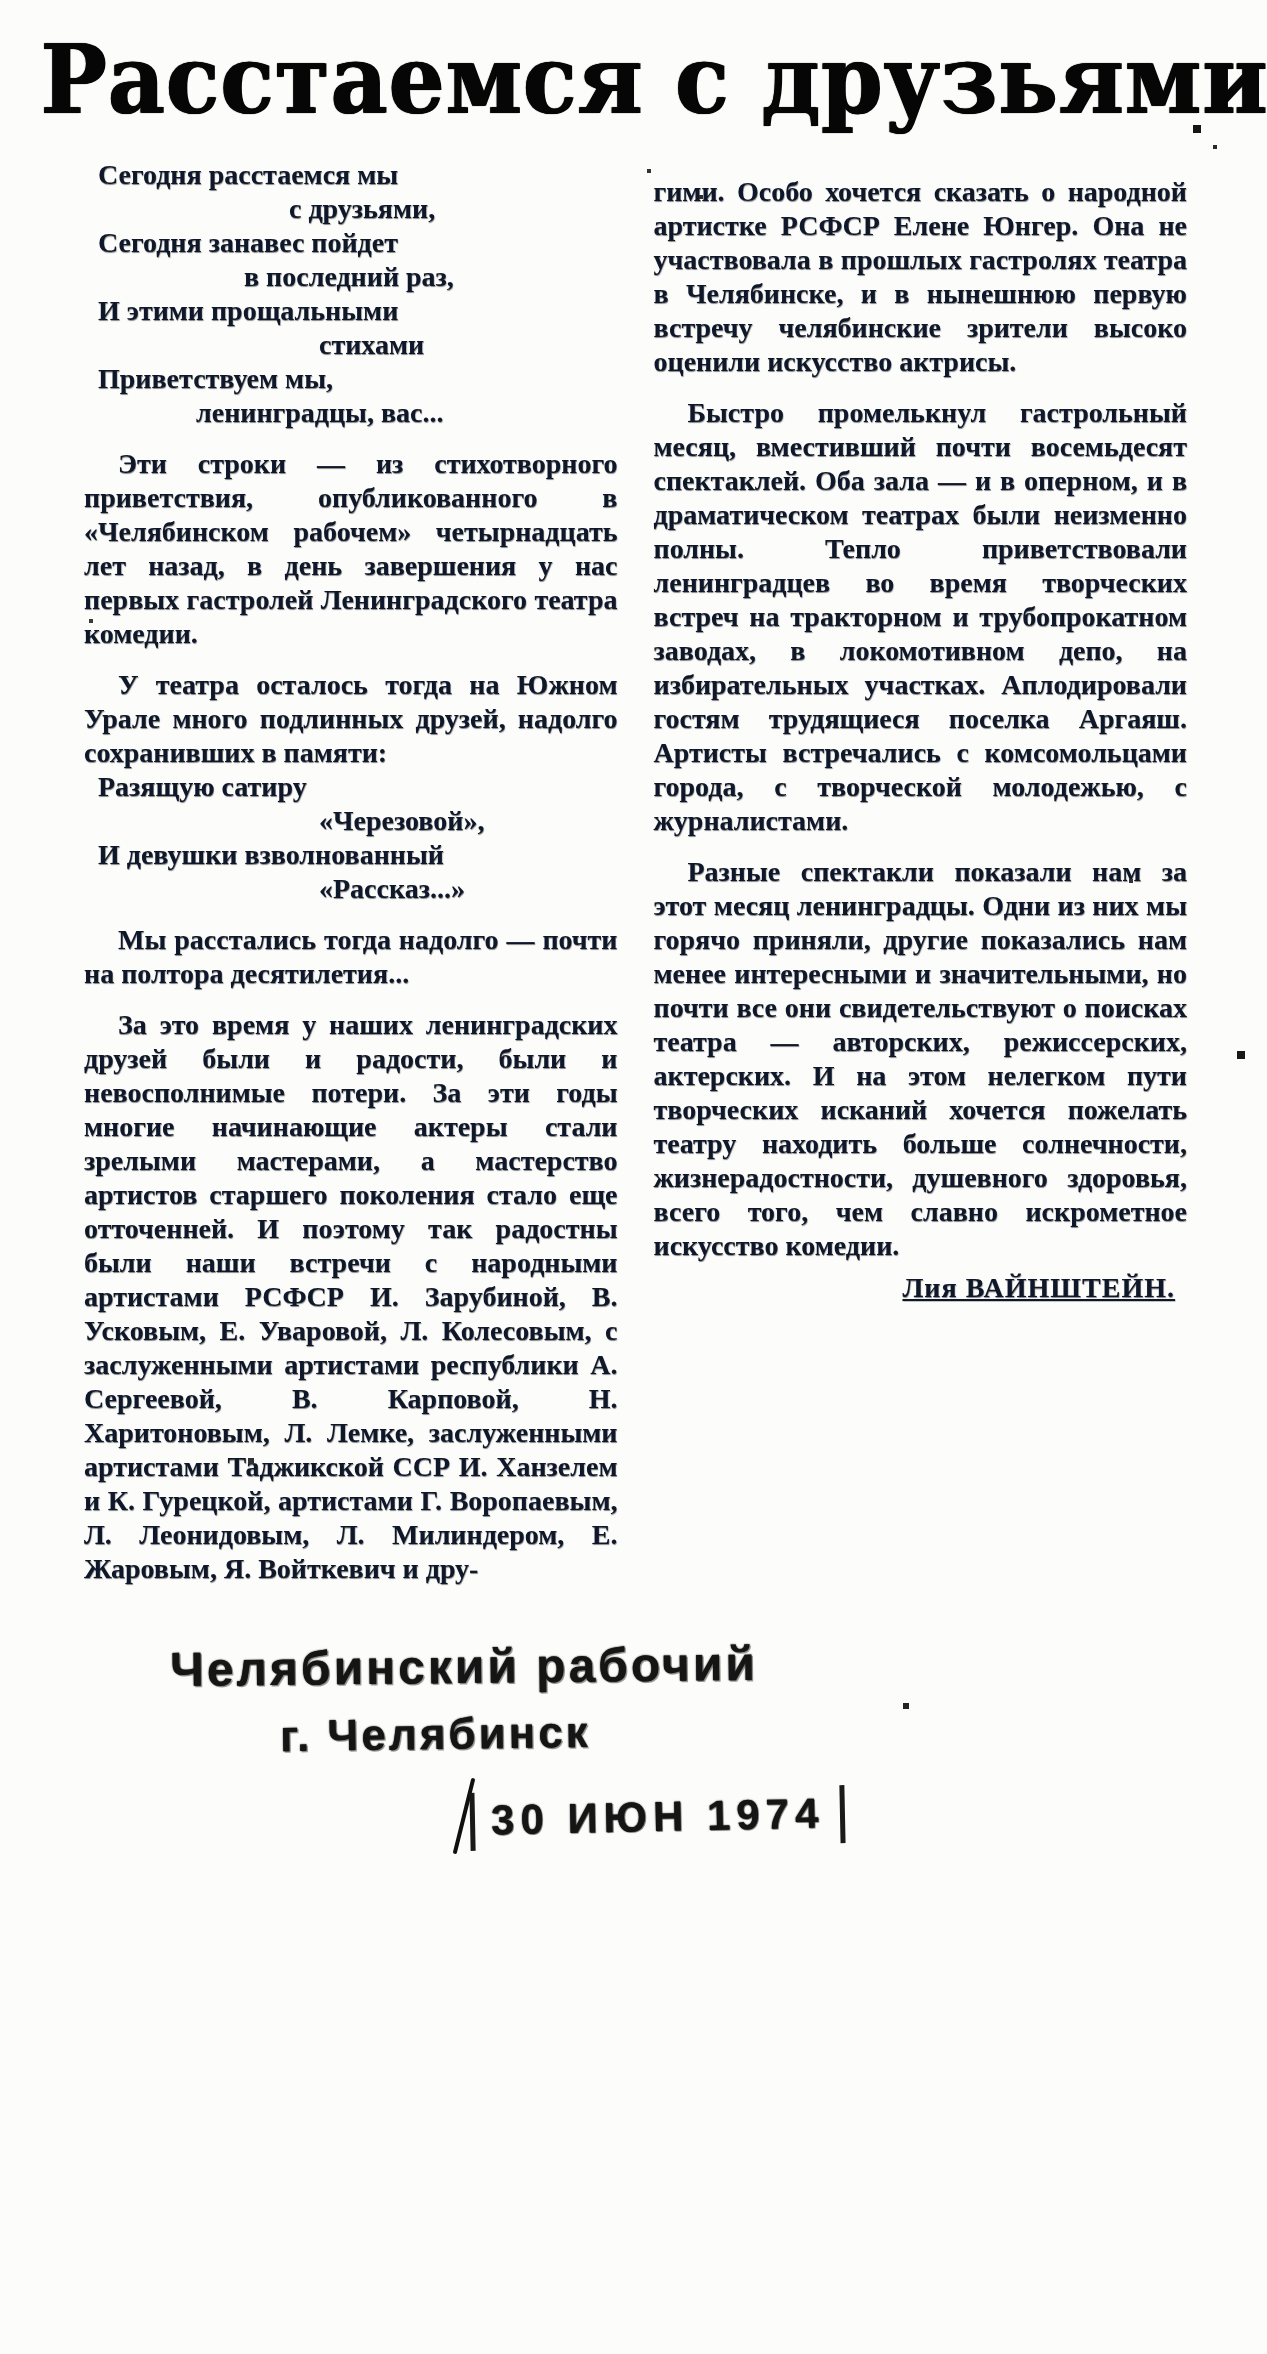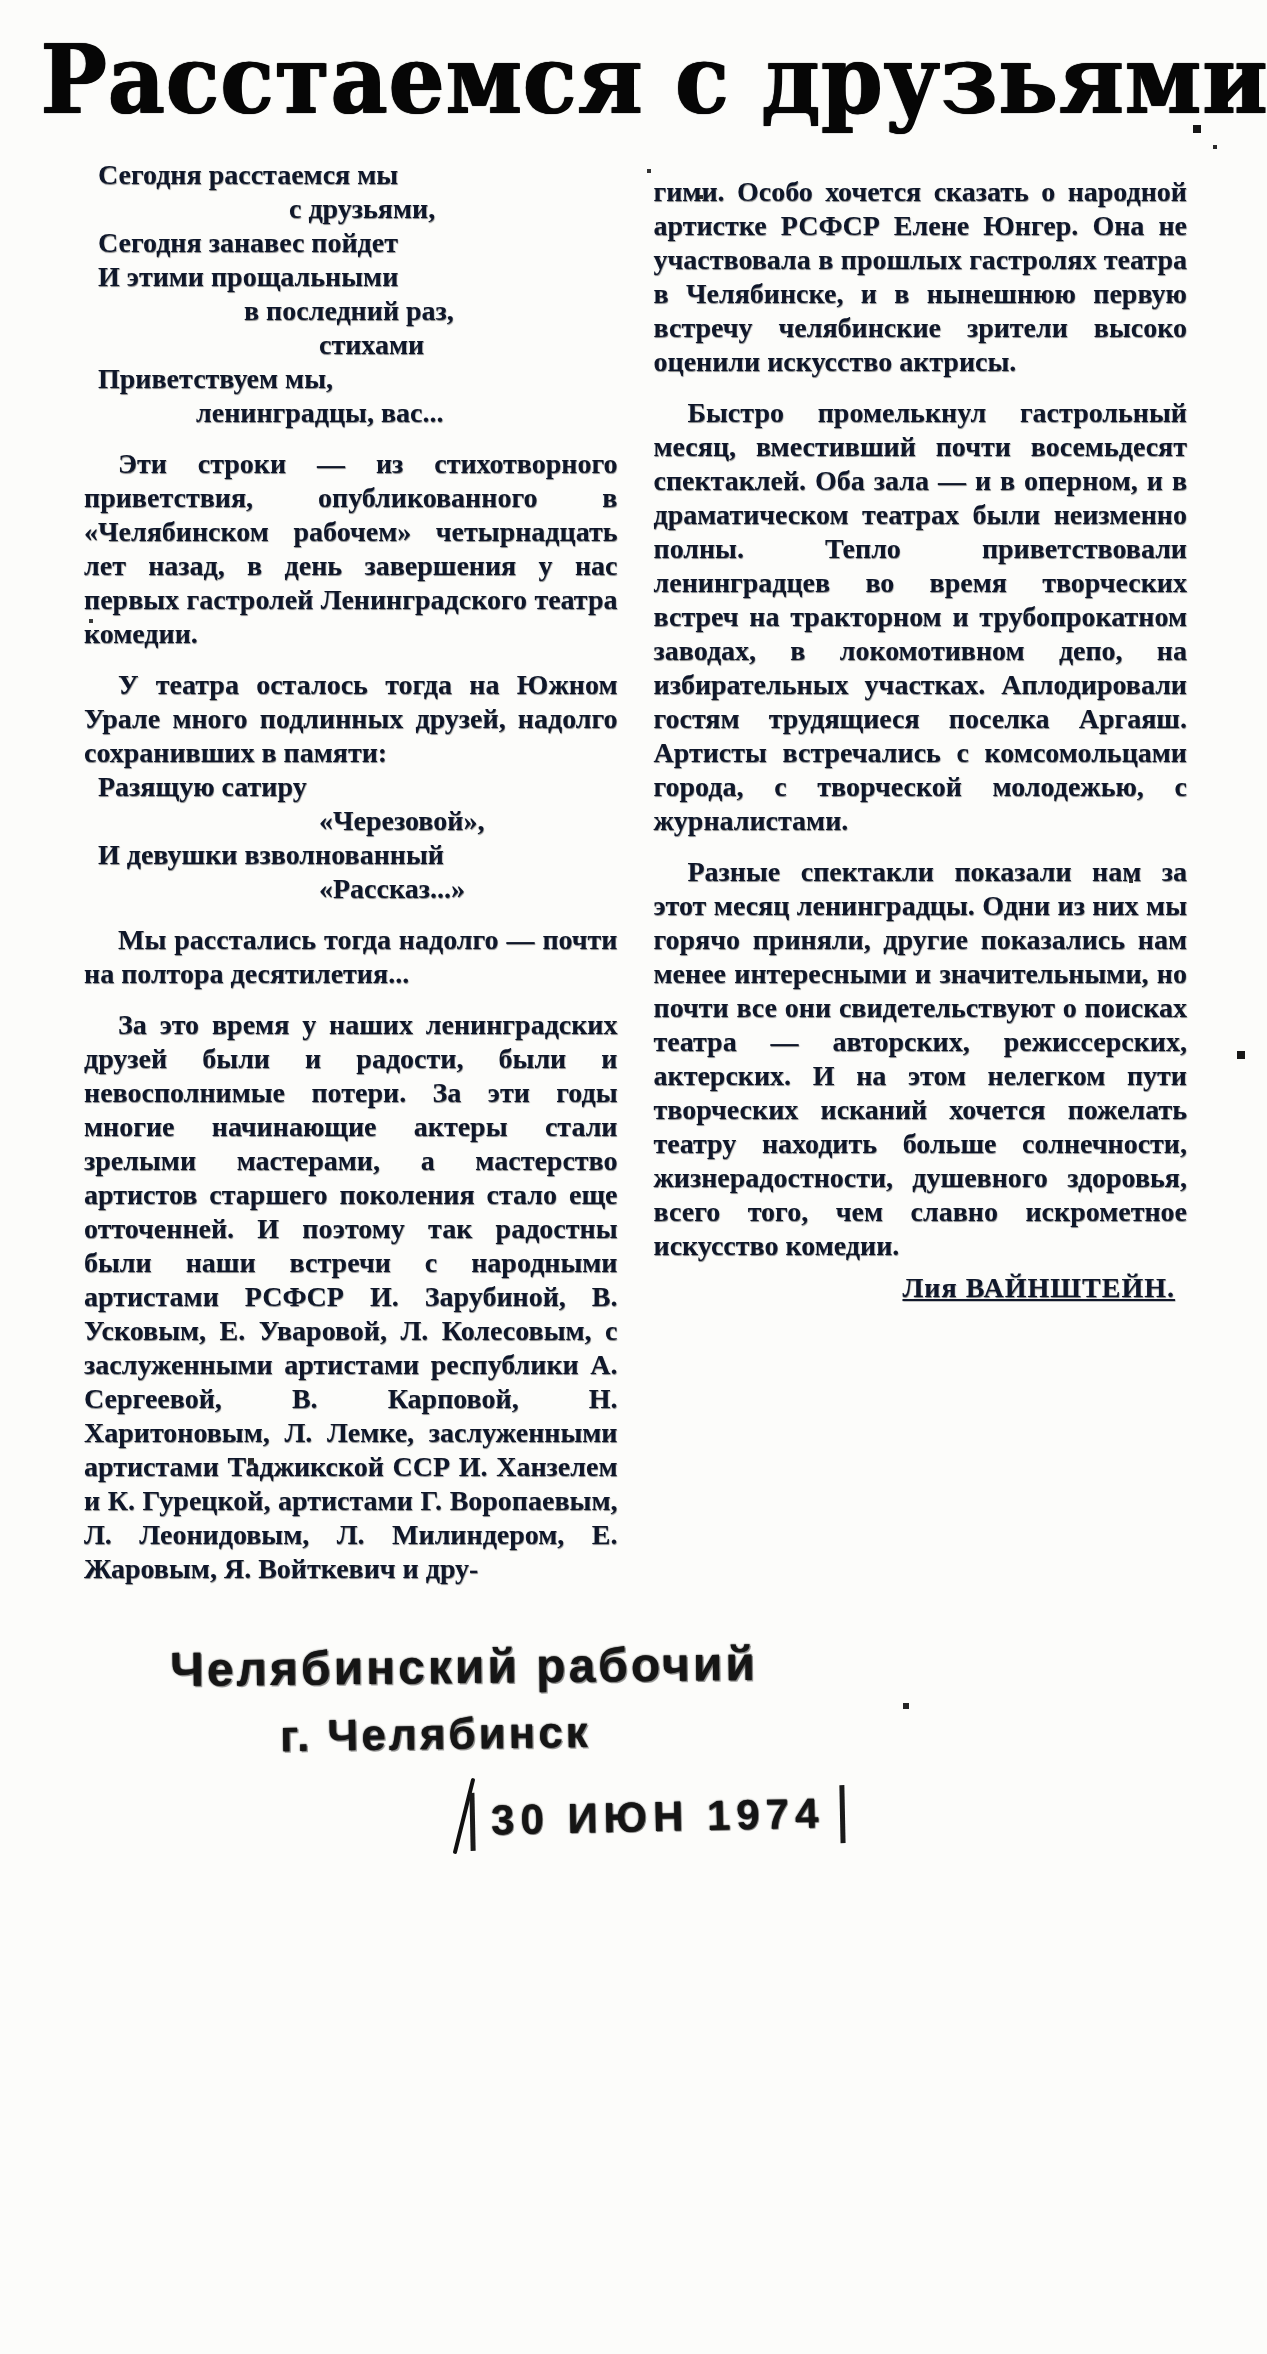"И этими прощальными" div.poem-line { order: before "в последний раз," -> after "в последний раз," }
